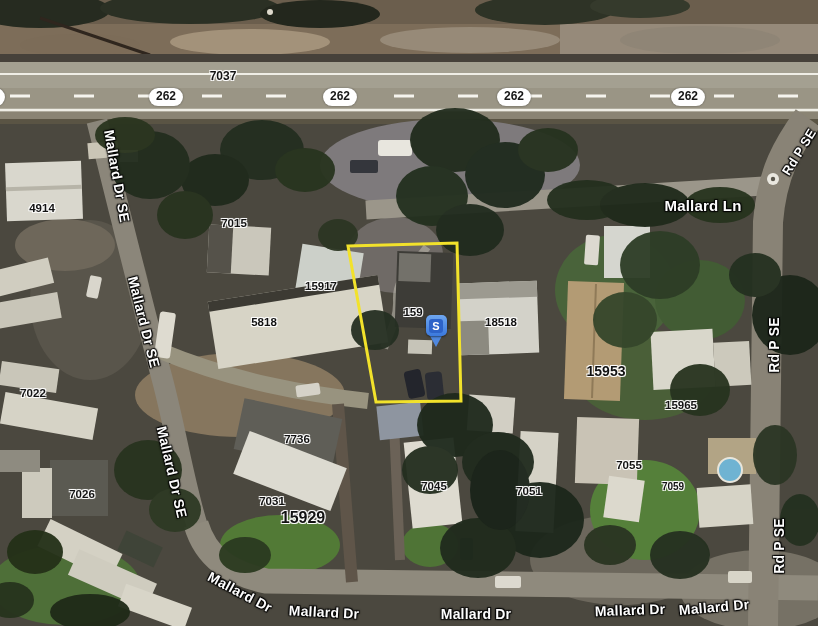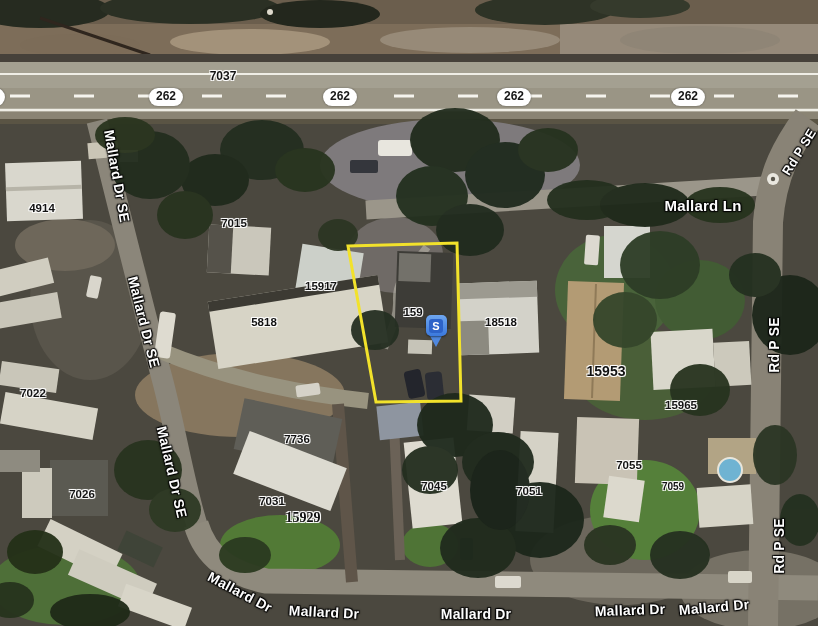"15929" div.lbl { font-family: Liberation Serif, serif -> none; font-size: 14px -> 16px }
